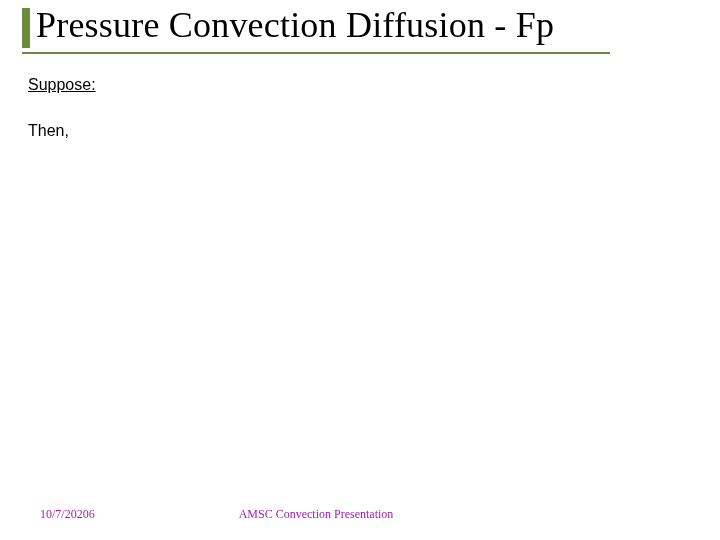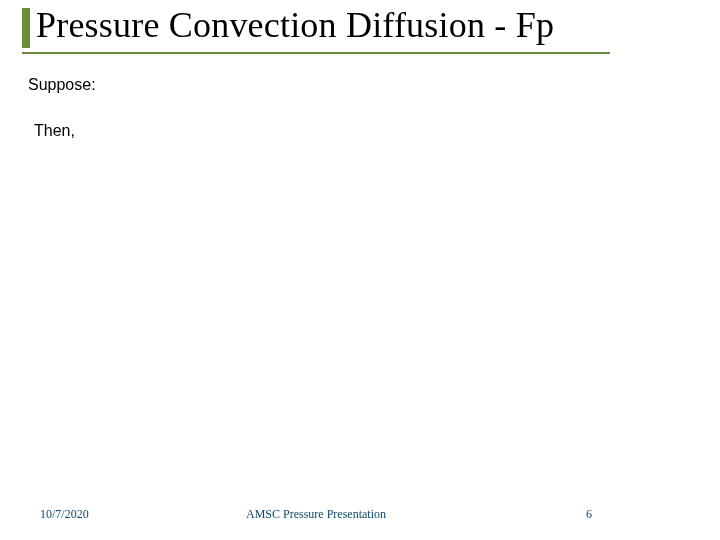"Suppose:" .row1 { text-decoration: none -> underline }
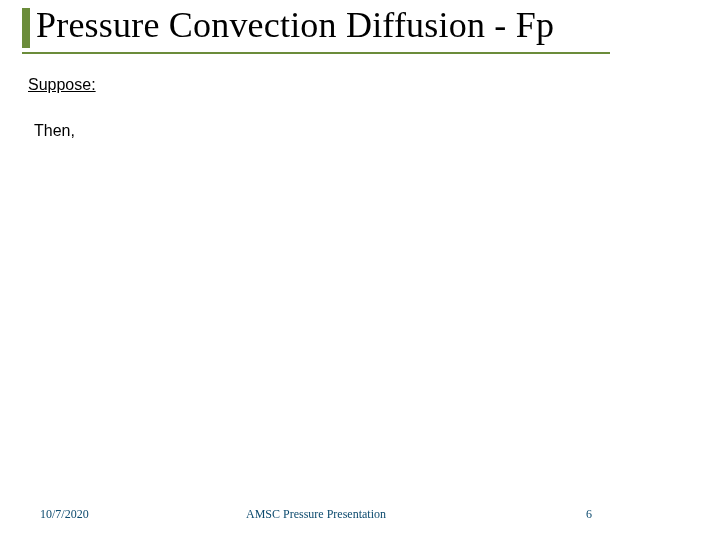"Then," .then { margin-left: 6px -> none }
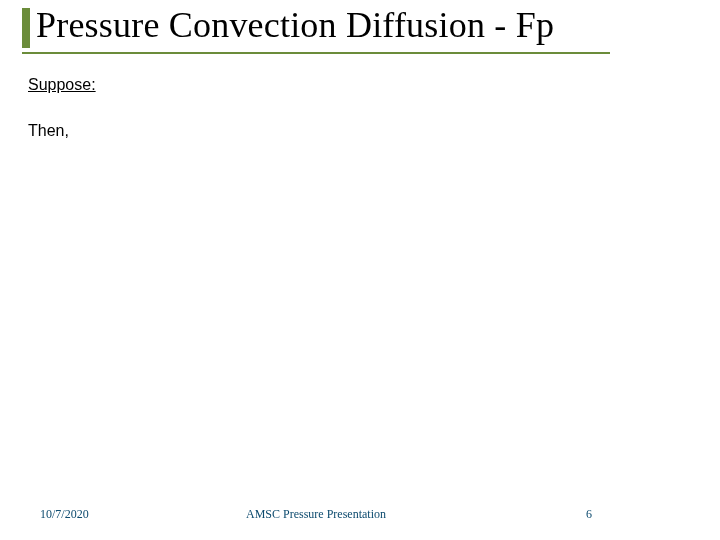"10/7/2020" .footer { color: #0c4a6e -> #a21caf; justify-content: space-between -> flex-start }
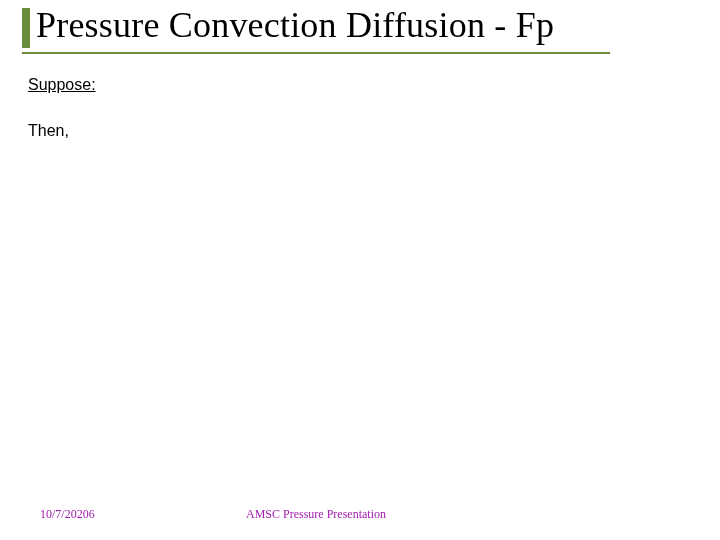"AMSC Pressure Presentation" span.footer-center { text: Pressure -> Convection }
